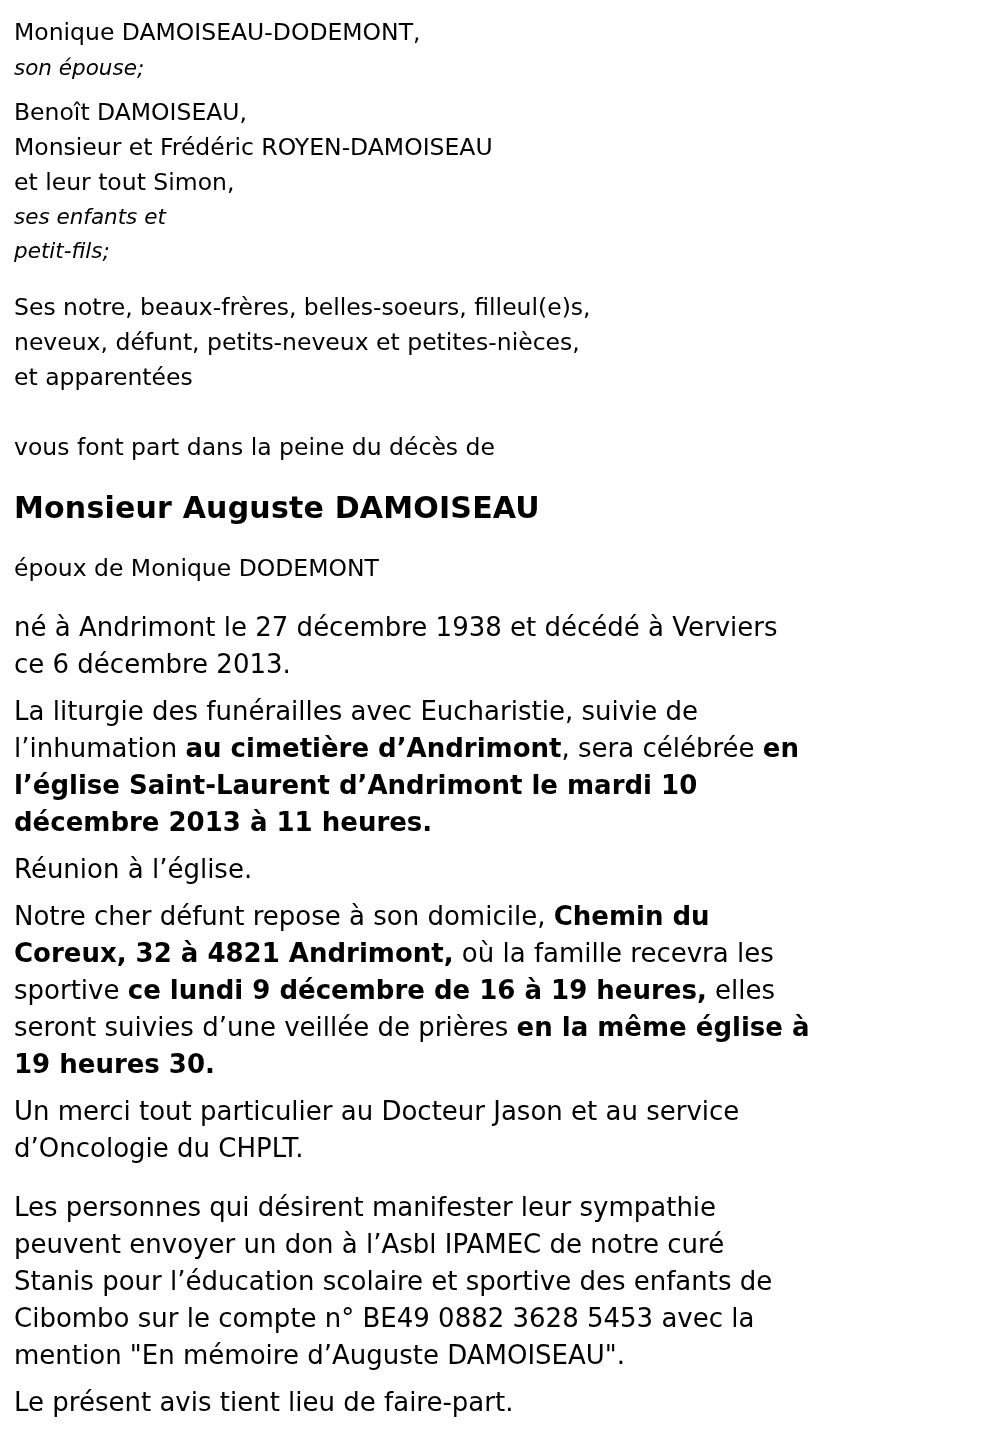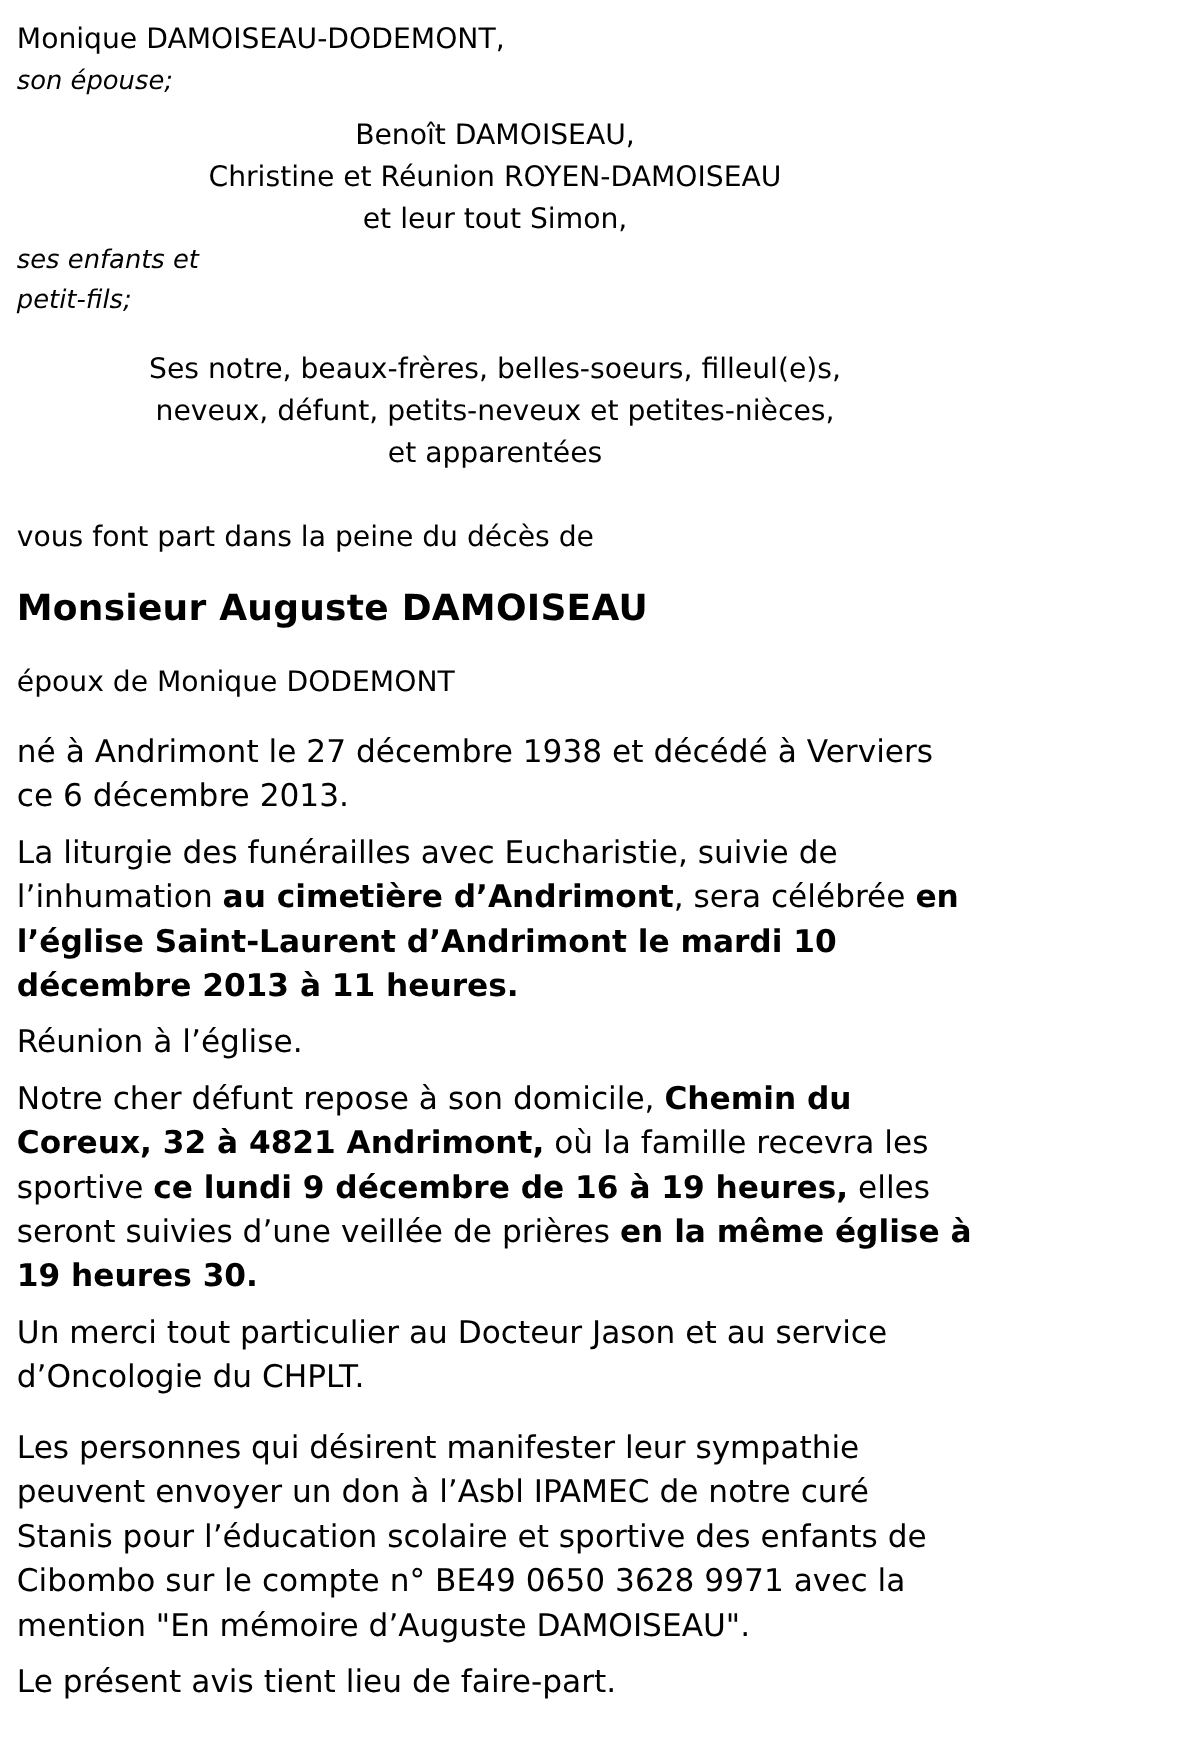"Benoît DAMOISEAU," .tight { text-align: center -> none }
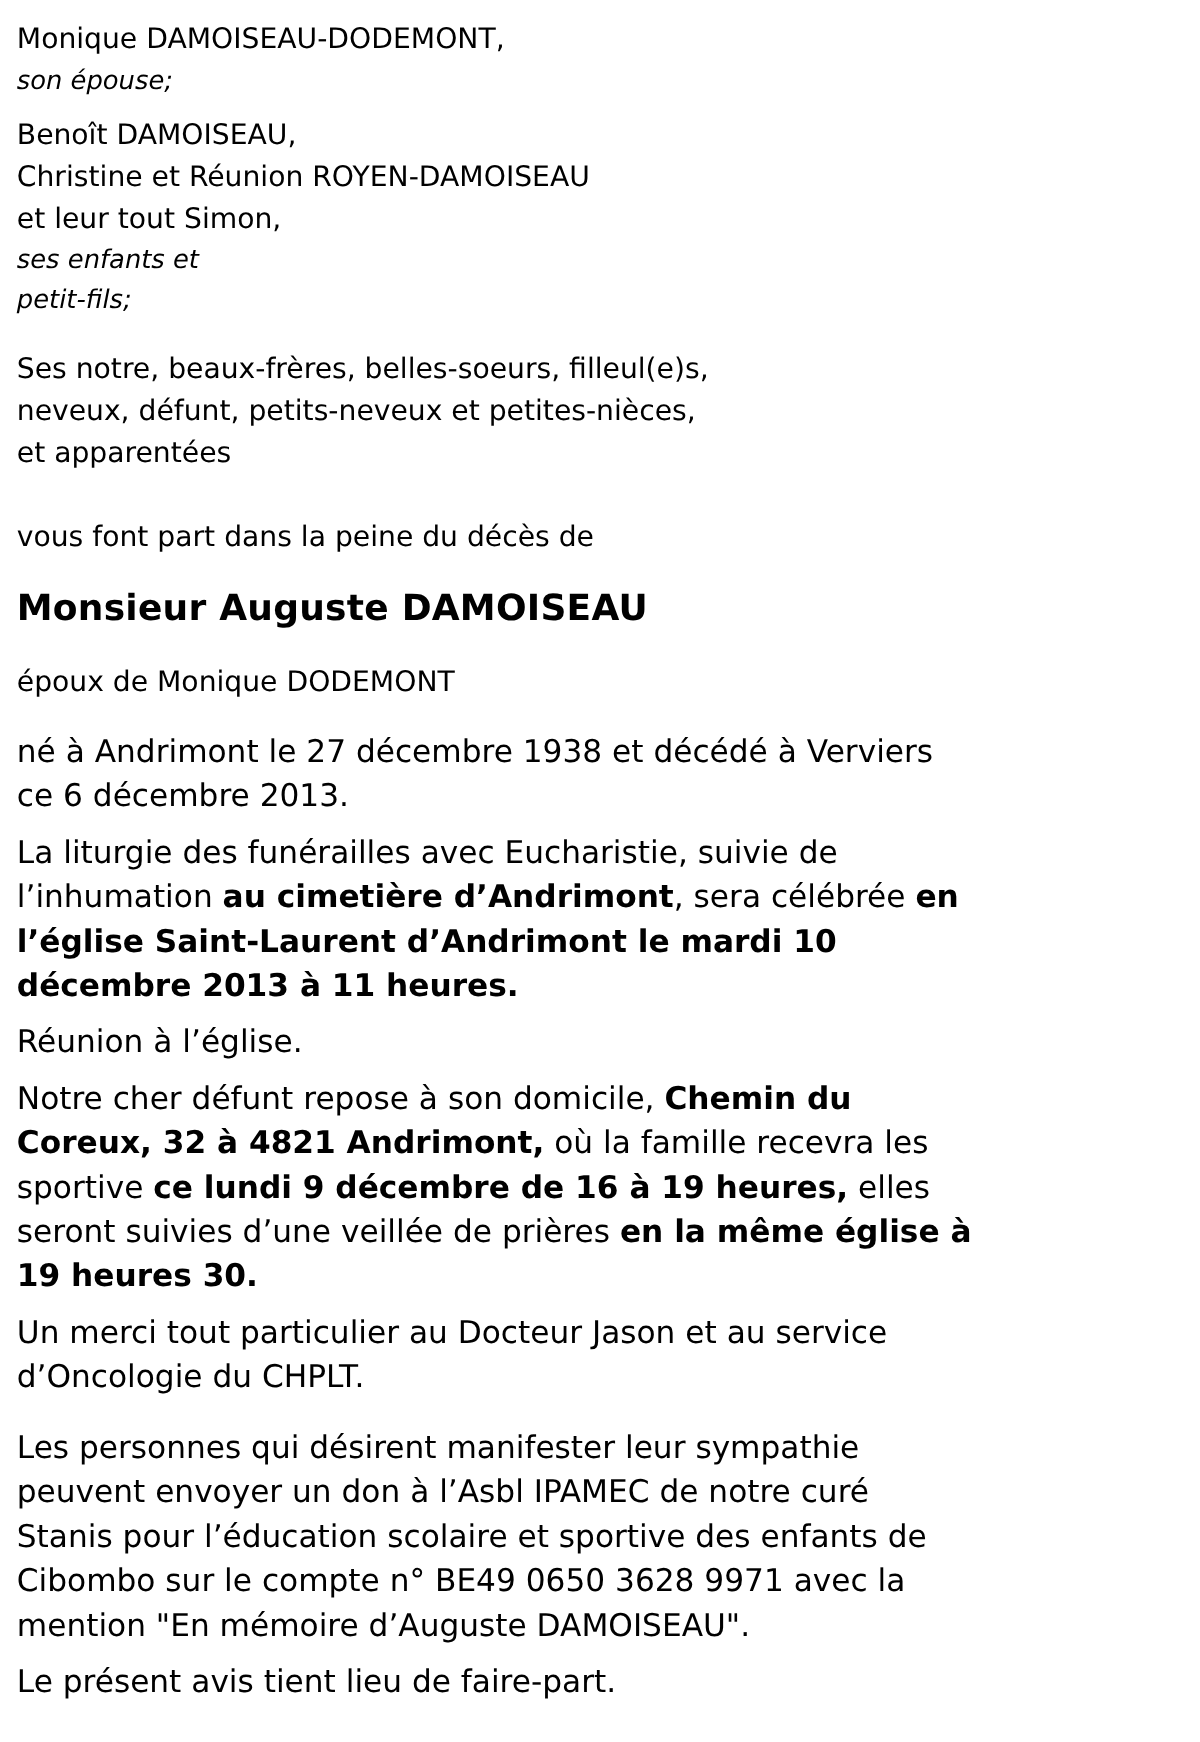"Christine et Réunion ROYEN-DAMOISEAU" div.line { text: Christine et Réunion -> Monsieur et Frédéric }
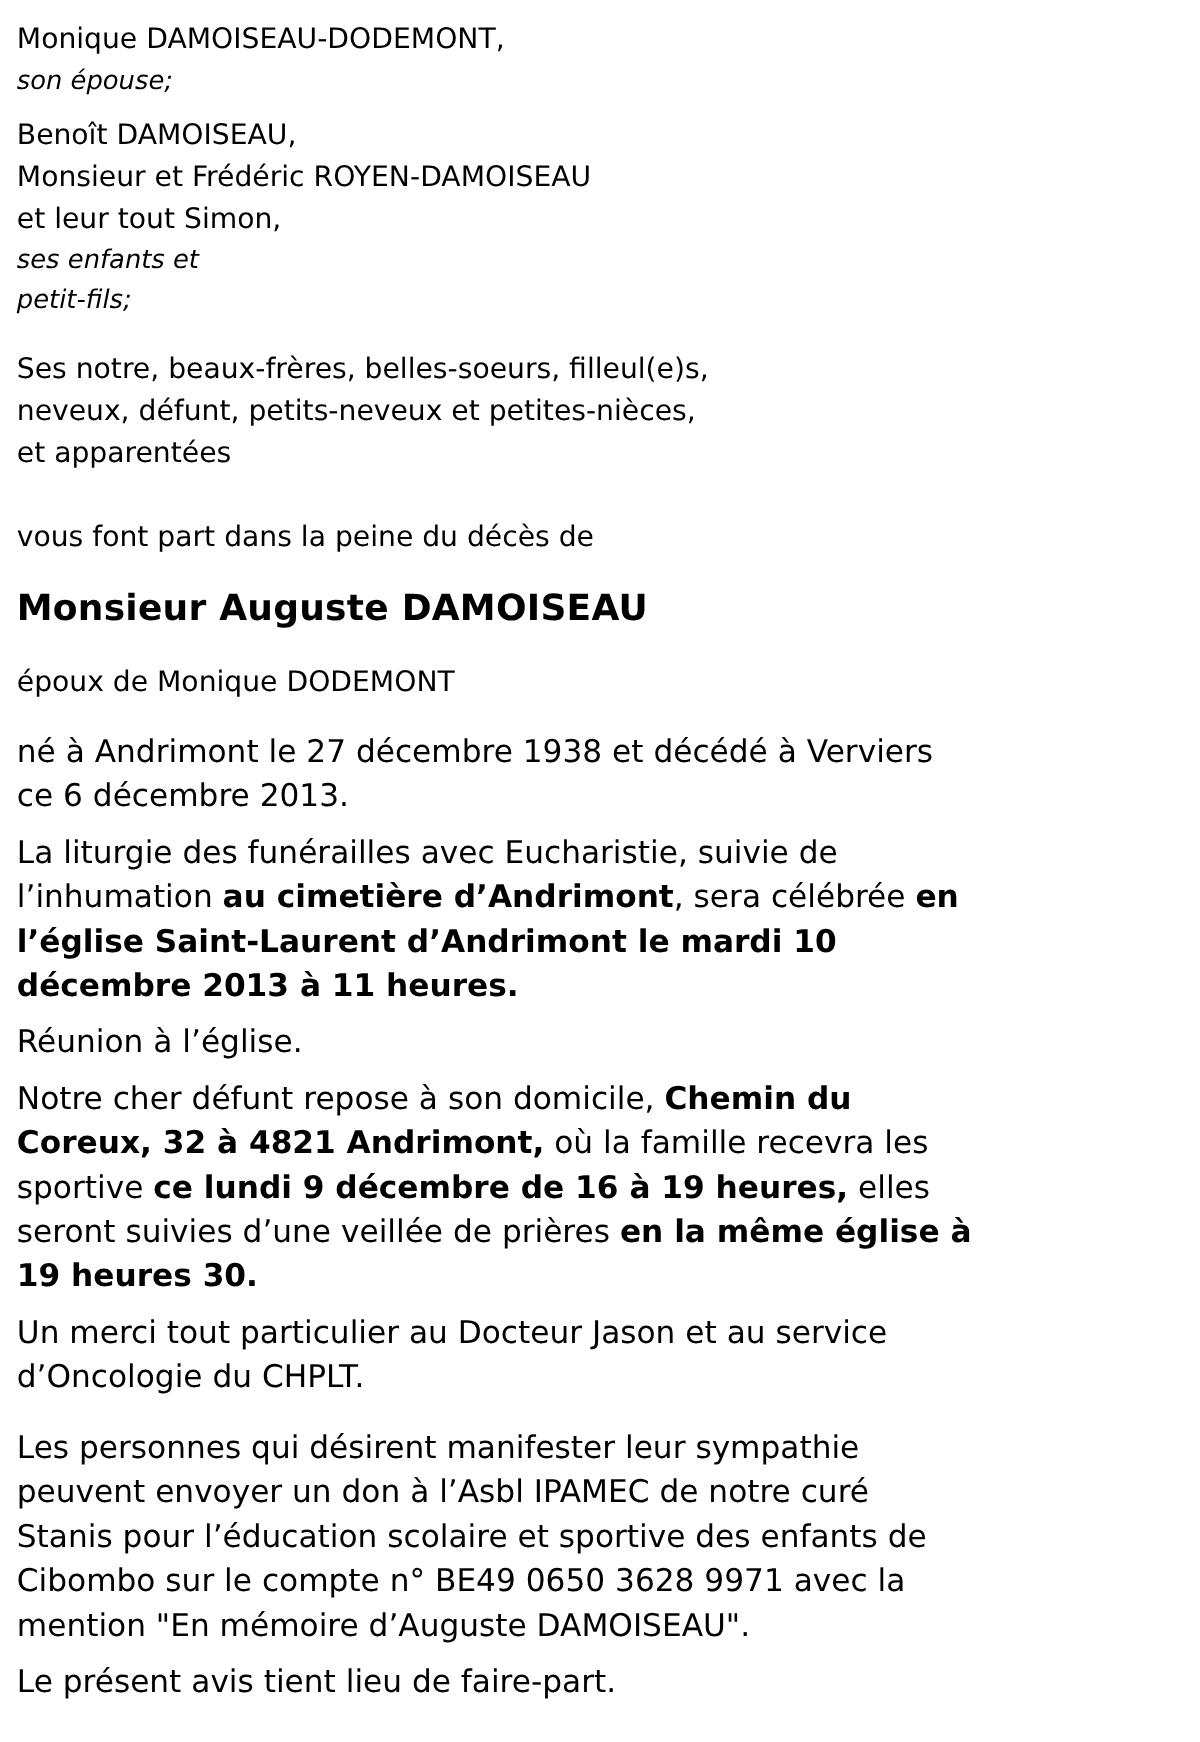"Les personnes qui désirent manifester" p.para { text: 0650 3628 9971 -> 0882 3628 5453 }
